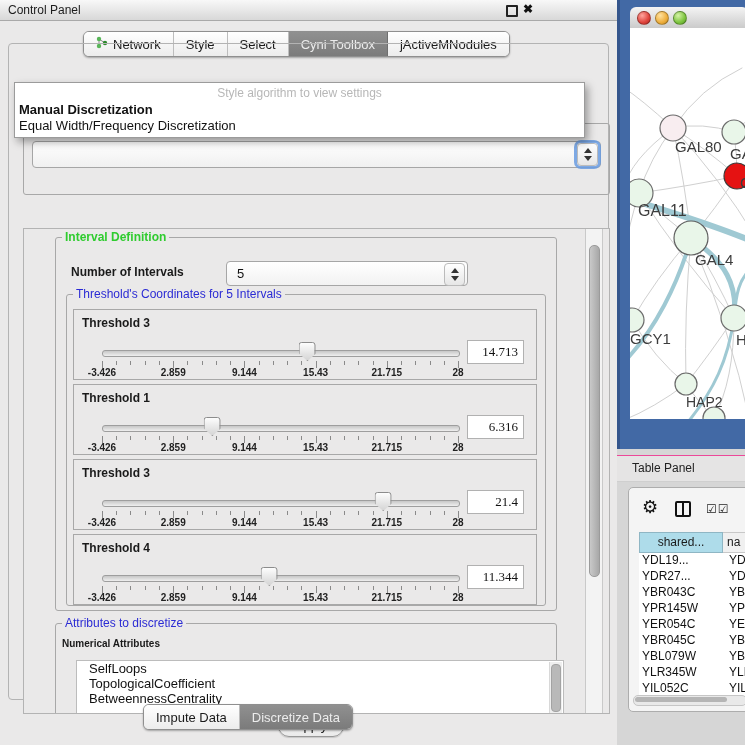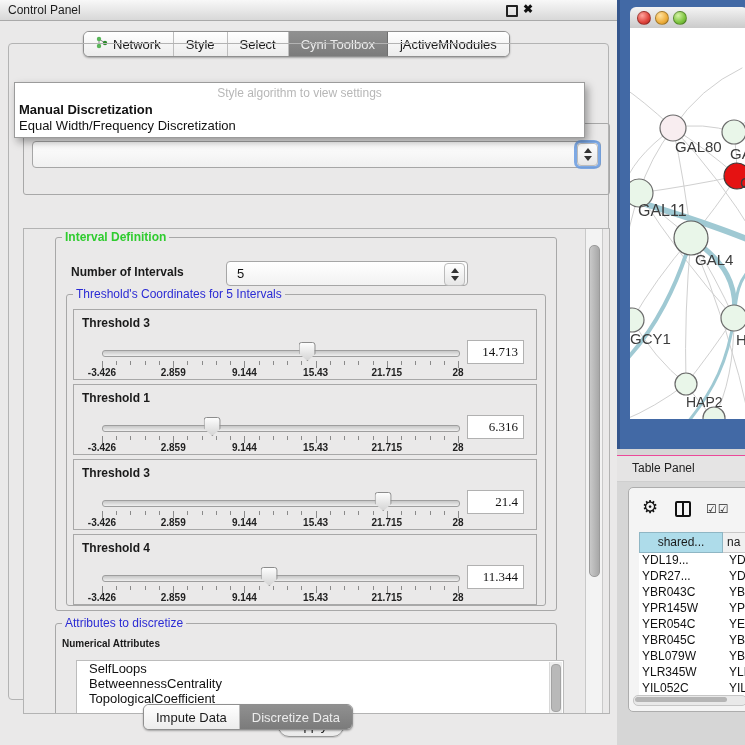"BetweennessCentrality" div.attr-item { order: before "TopologicalCoefficient" -> after "TopologicalCoefficient" }
